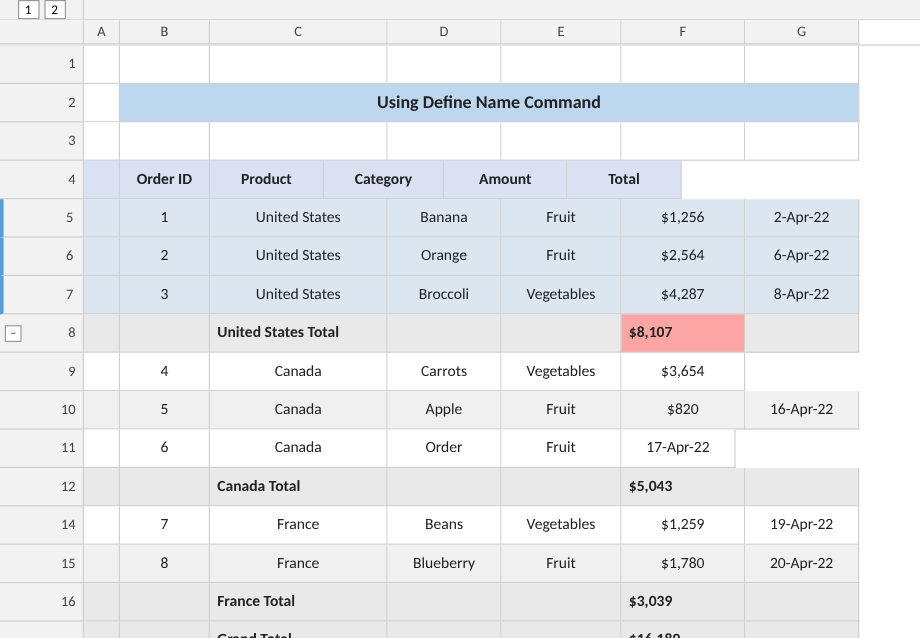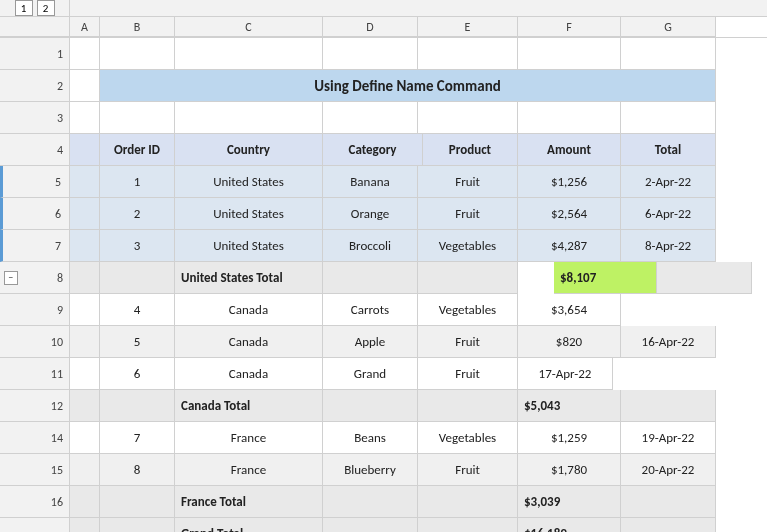"Country" div.cell { html: <div>Country</div> -> none }
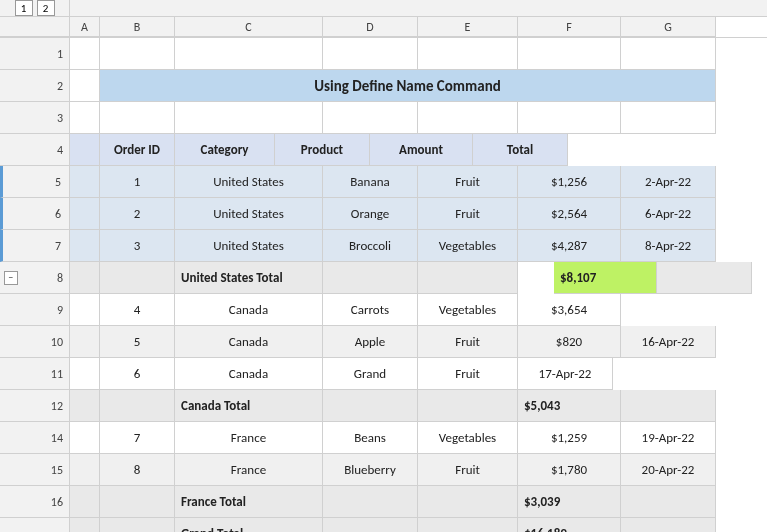"Category" div.cell { order: before "Product" -> after "Product" }
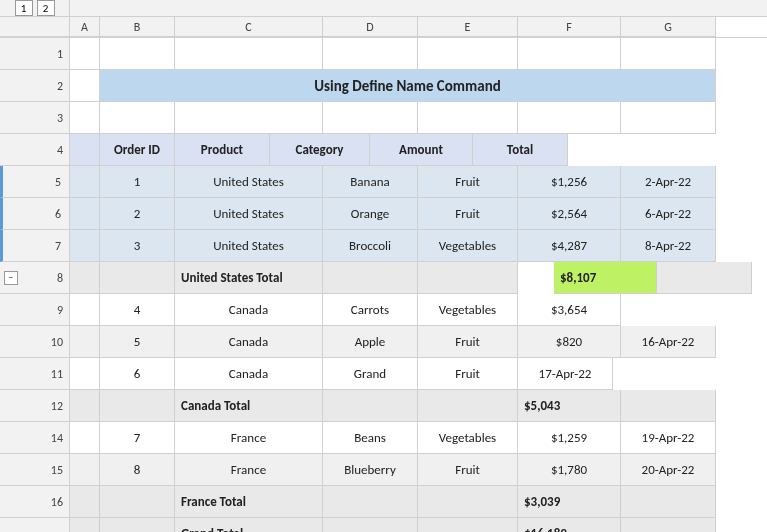"$8,107" div.cell { background: #bef264 -> #fca5a5; margin-left: 36px -> none }
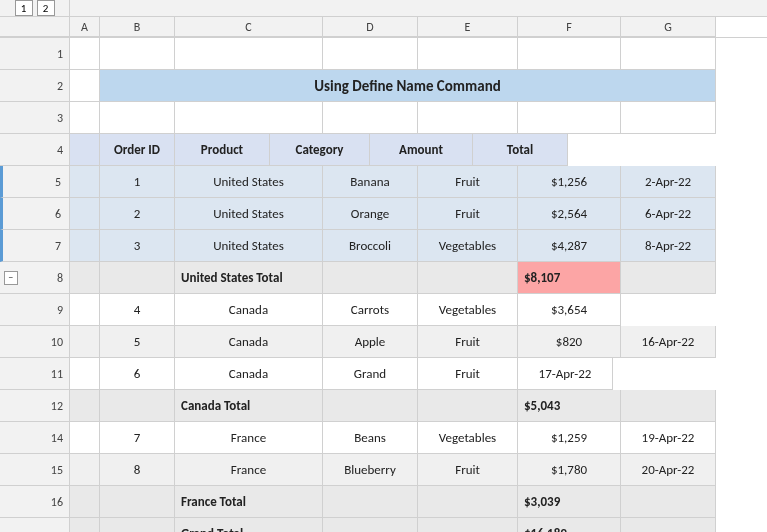"Grand" div.cell { text: Grand -> Order }
